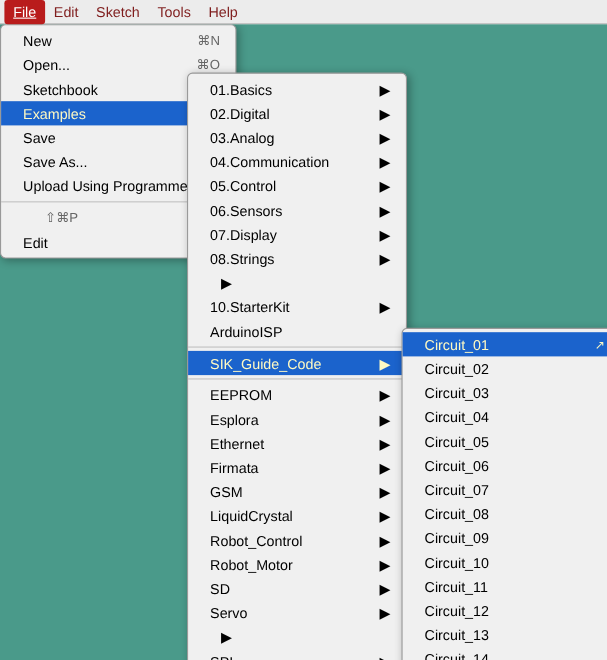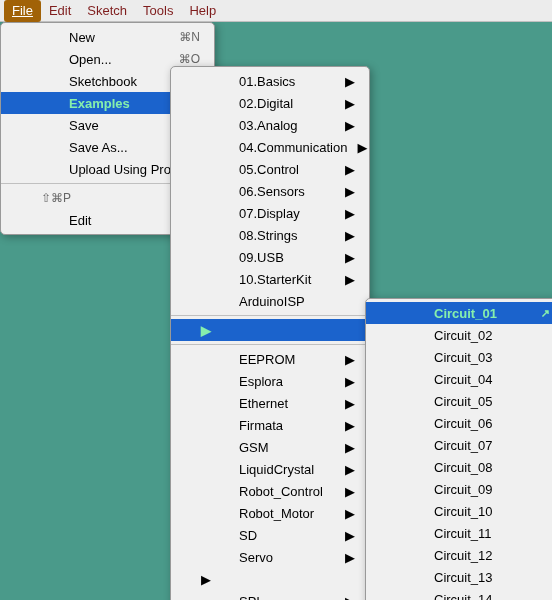"File" .menu-bar-item.active { background: #a16207 -> #b91c1c }
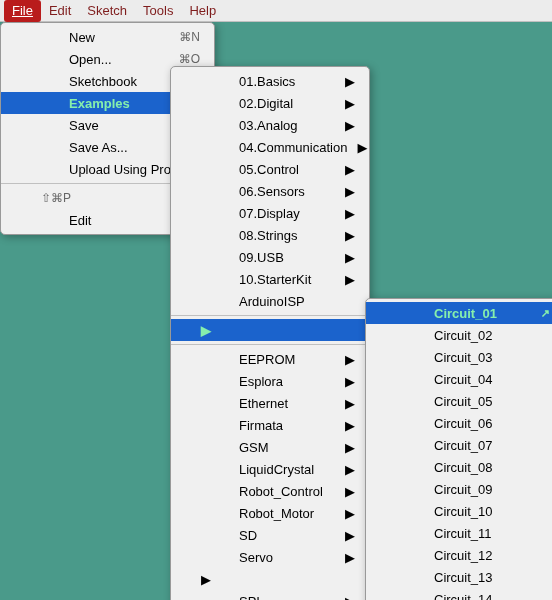"New" .menu-item-text { margin-left: 48px -> none }
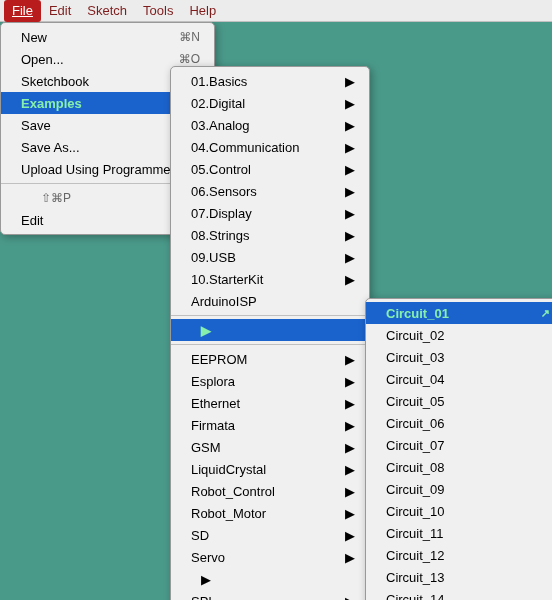"Examples" .highlighted { color: #86efac -> #fef9c3; font-weight: bold -> none }
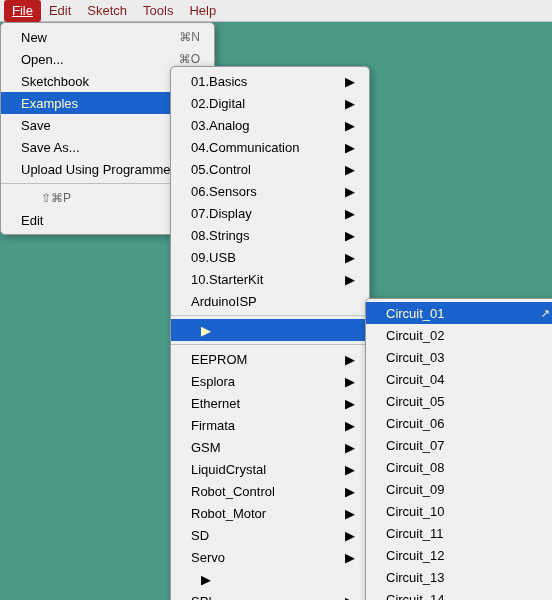"09.USB" span.menu-item-text { html: <span>09.USB</span> -> none }
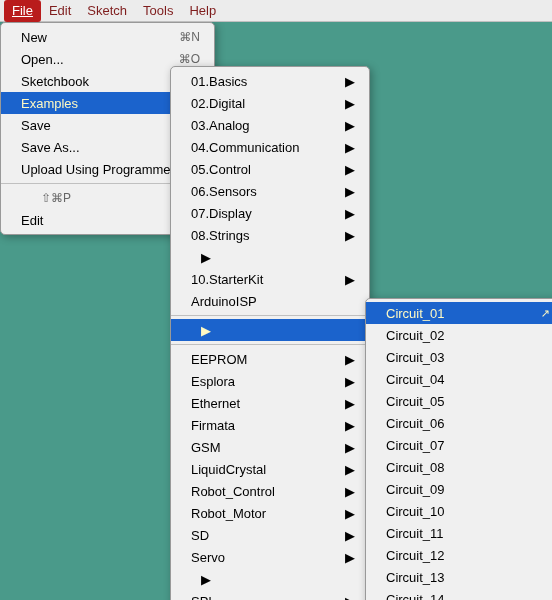"SIK_Guide_Code" span.menu-item-text { html: none -> <span>SIK_Guide_Code</span> }
